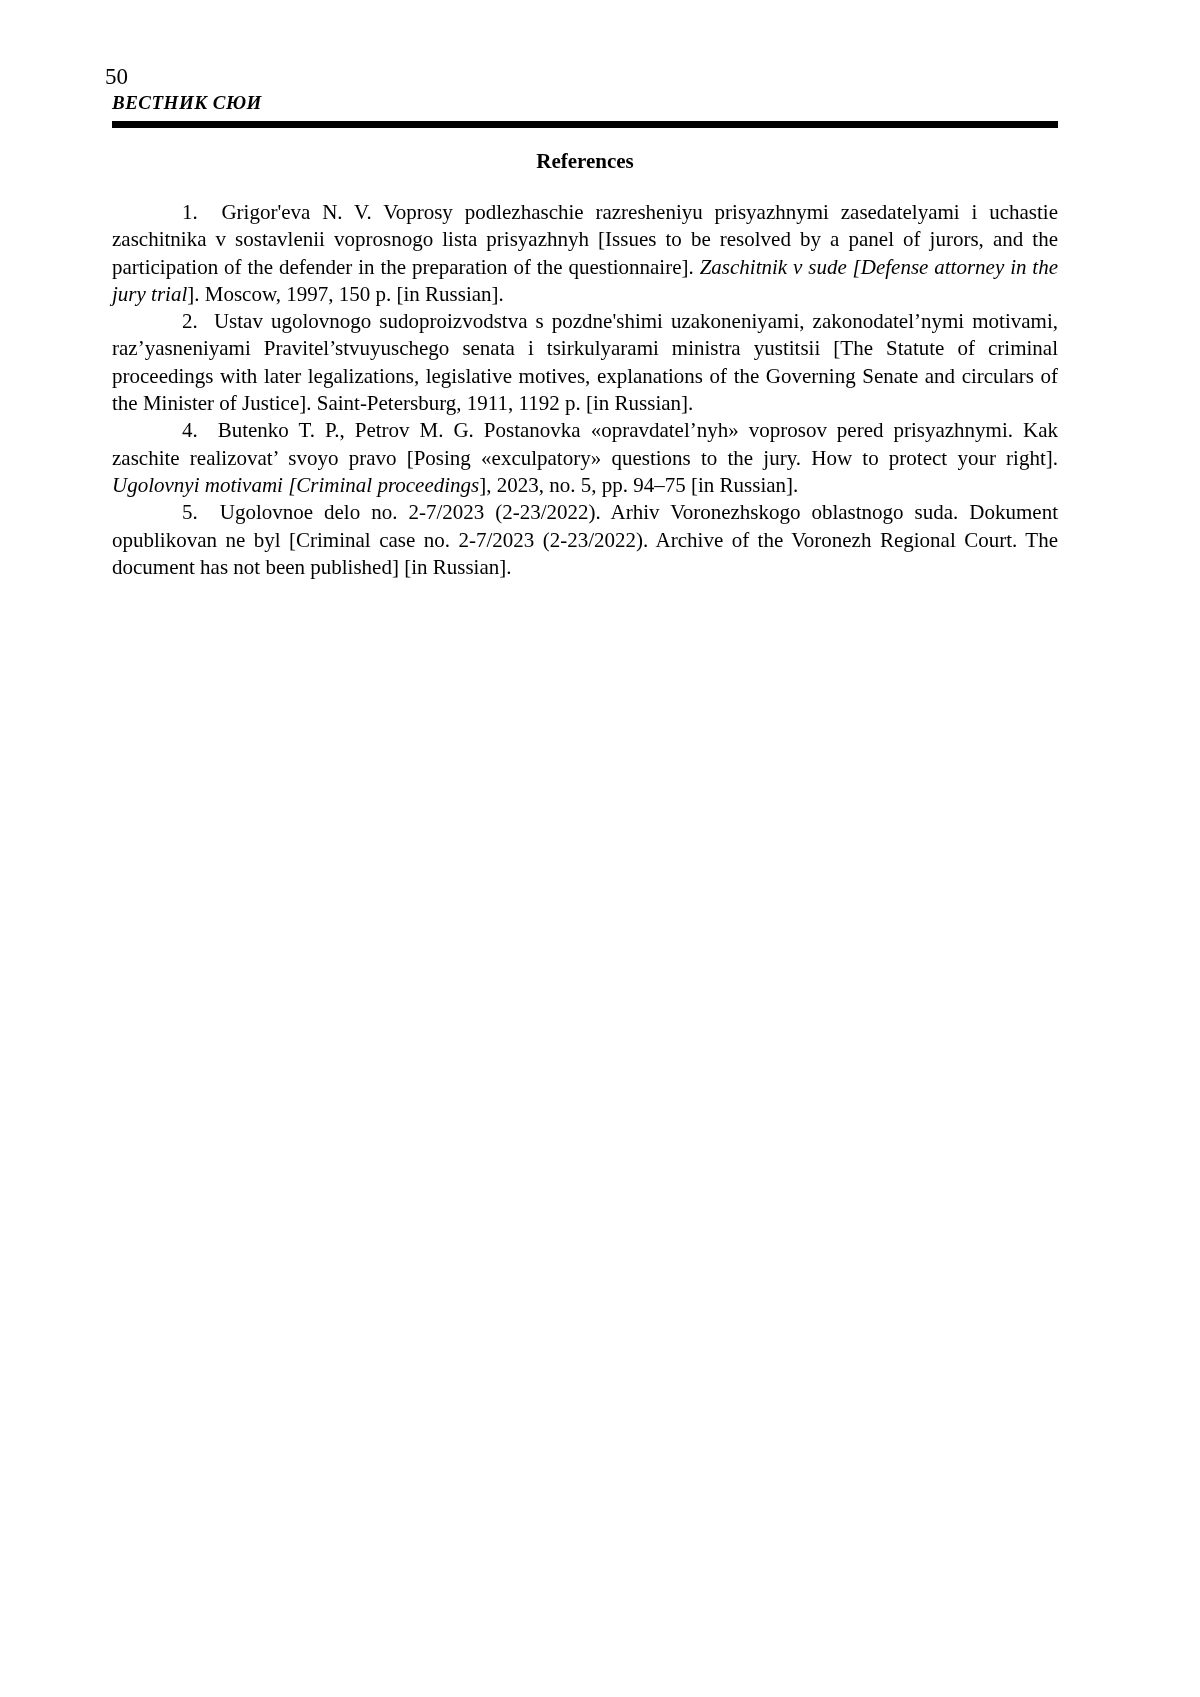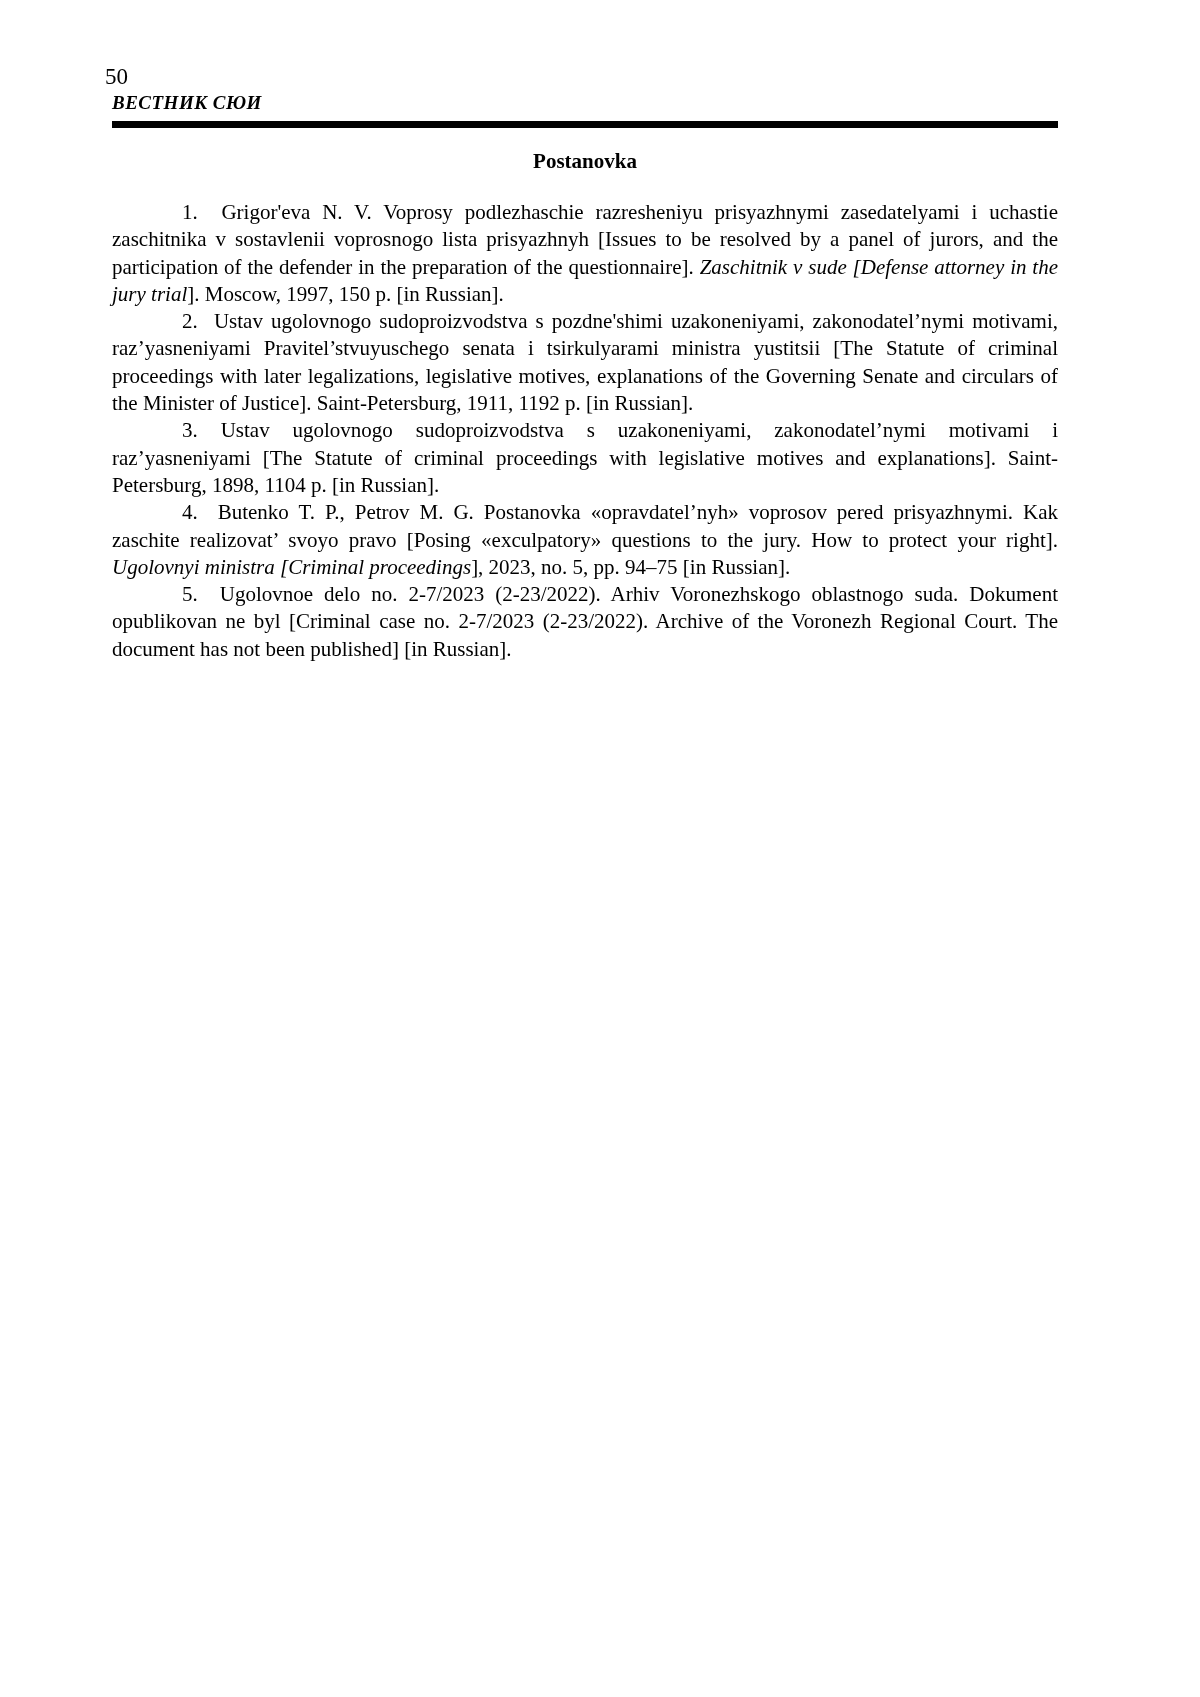"Postanovka" h2.ref-heading { text: Postanovka -> References }
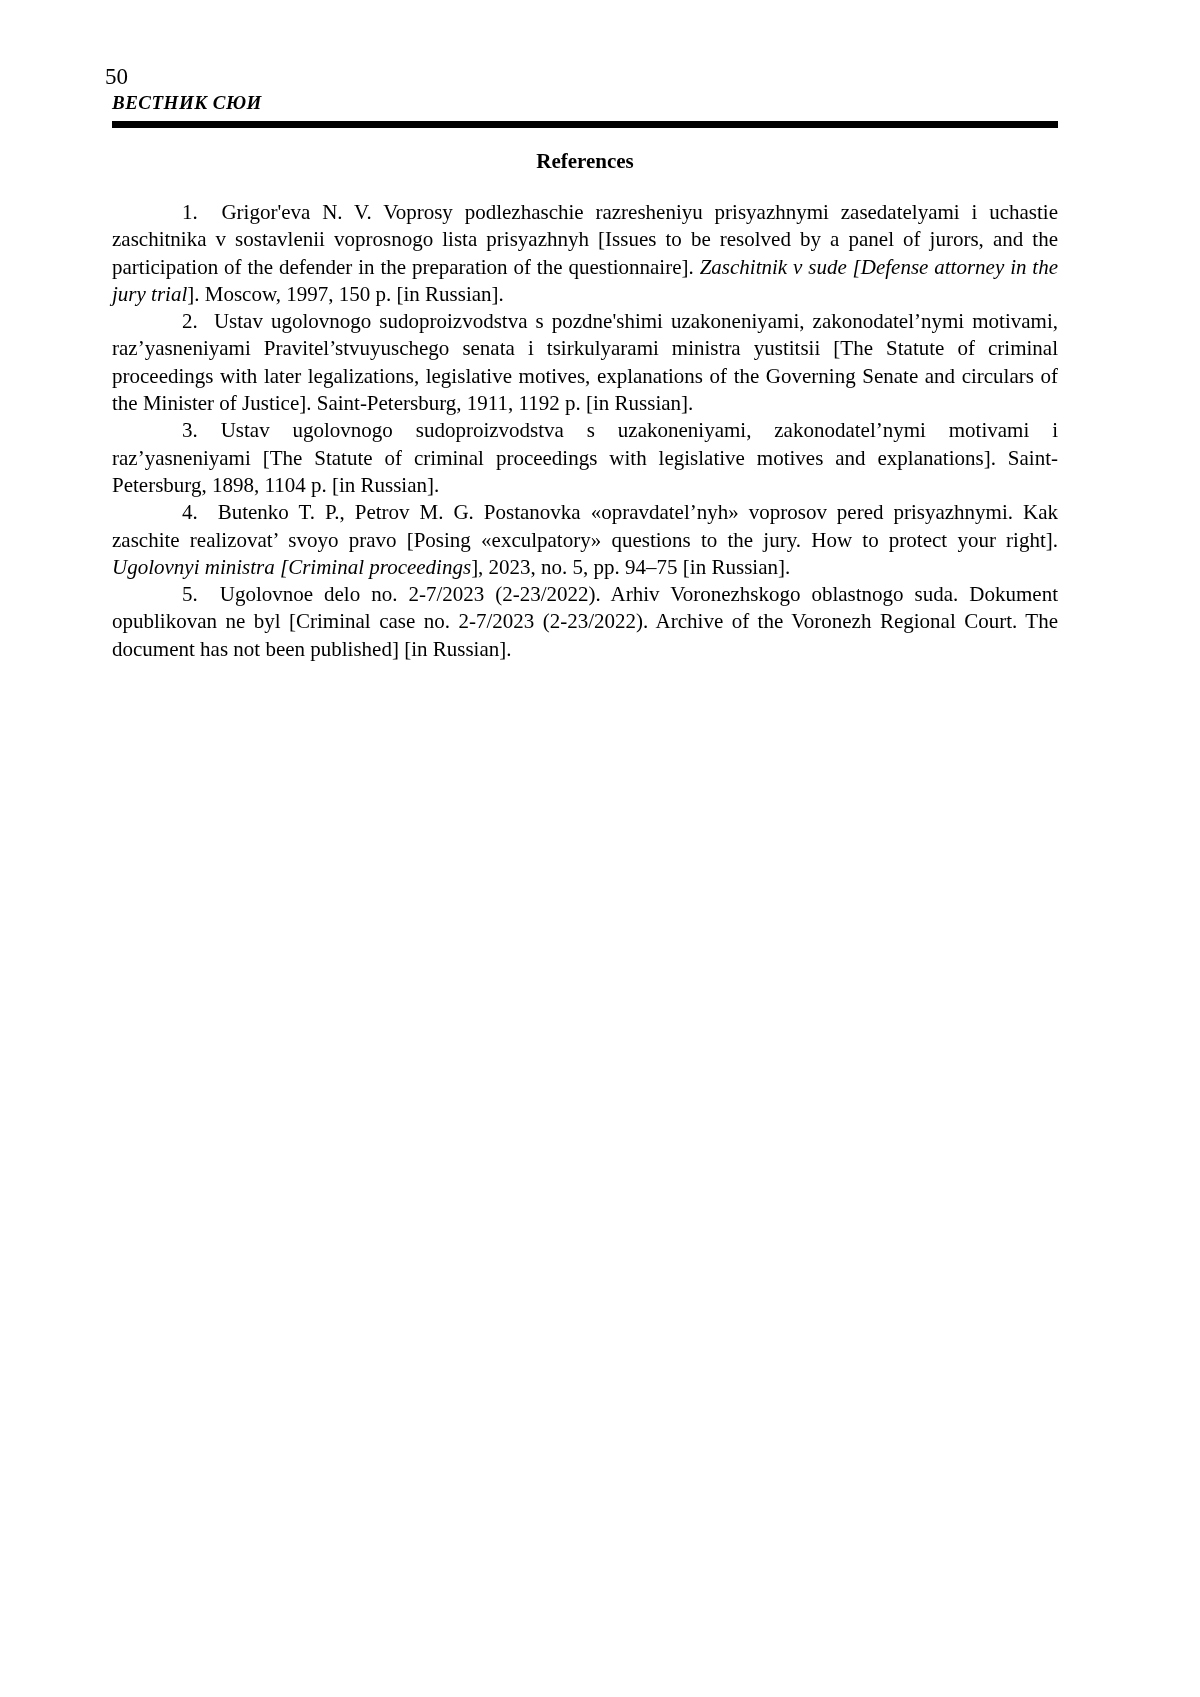"3. Ustav ugolovnogo sudoproizvodstva s" p.ref { html: <p><span>3.&nbsp;Ustav ugolovnogo sudoproizvodstva s uzakoneniyami, zakonodatel’nymi motivami i raz’yasneniyami [The Statute of criminal proceedings with legislative motives and explanations]. Saint-Petersburg, 1898, 1104 p. [in Russian].</span></p> -> none }
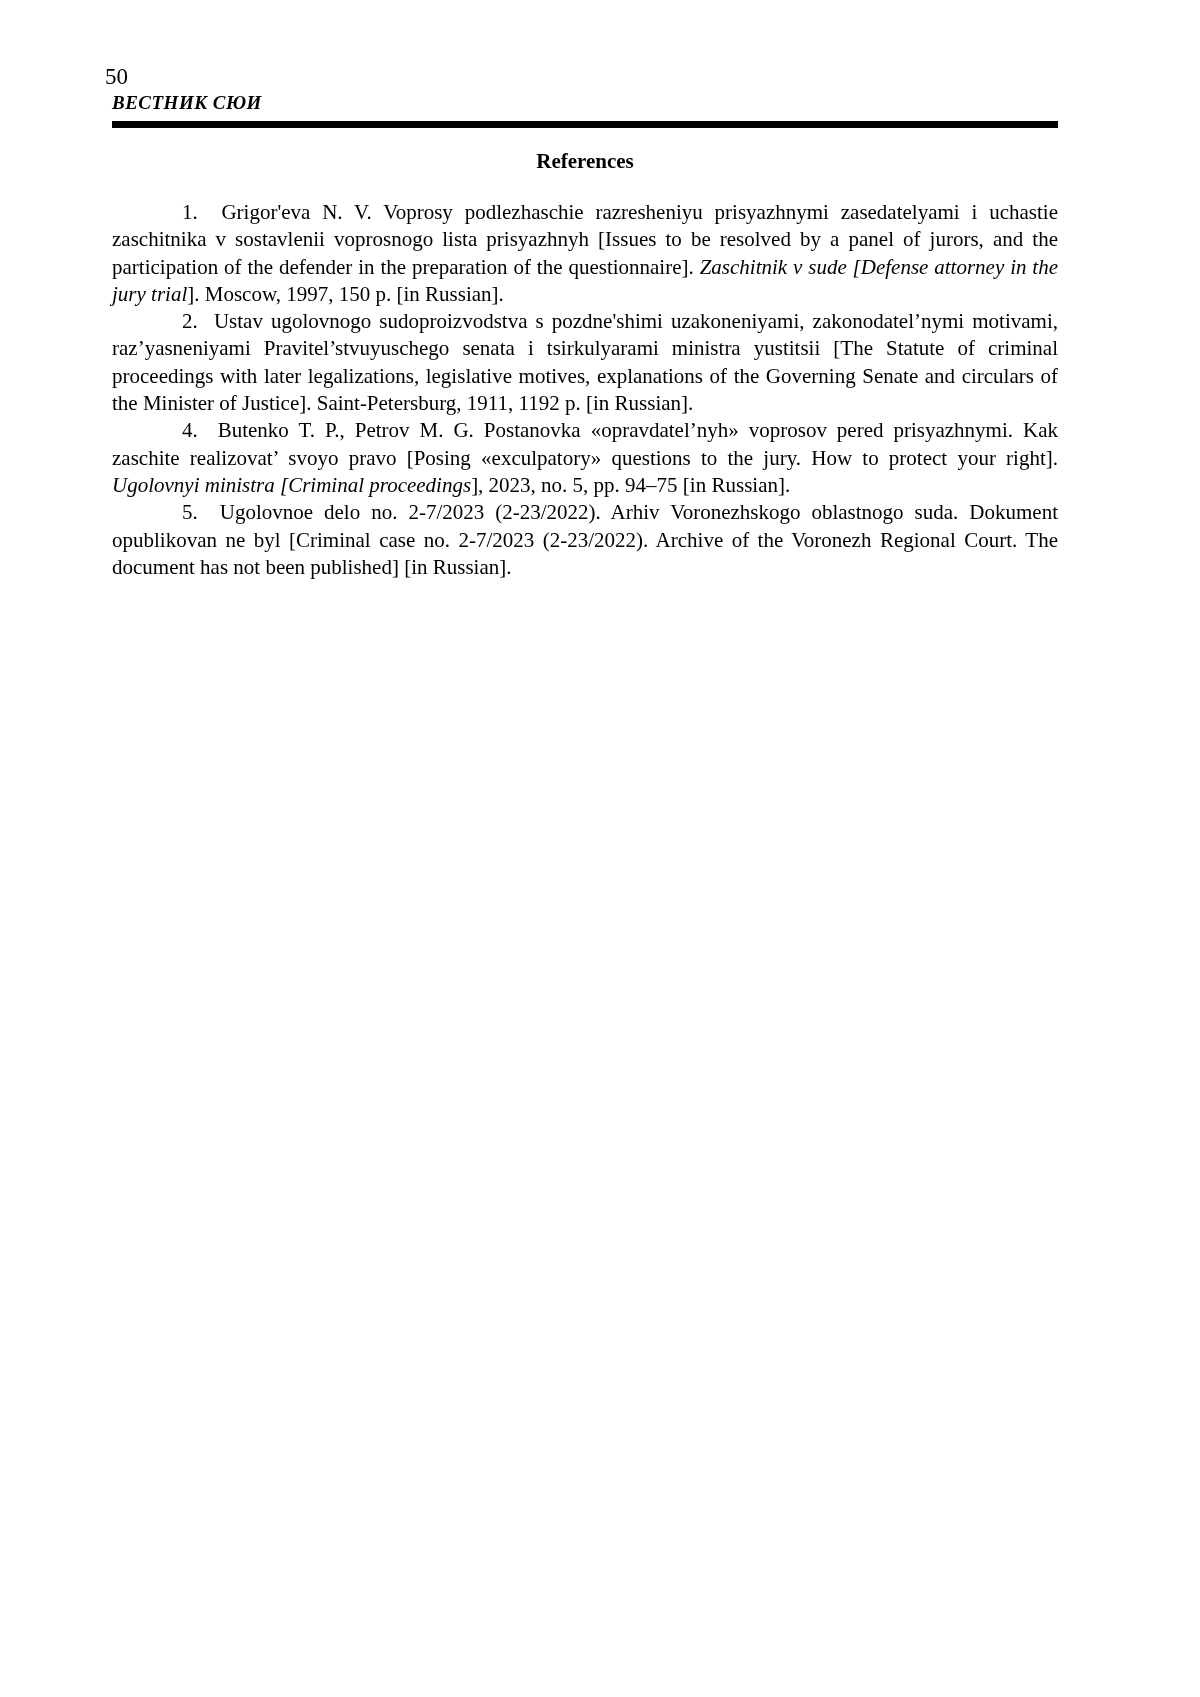"Ugolovnyi ministra [Criminal proceedings" em { text: ministra -> motivami }
